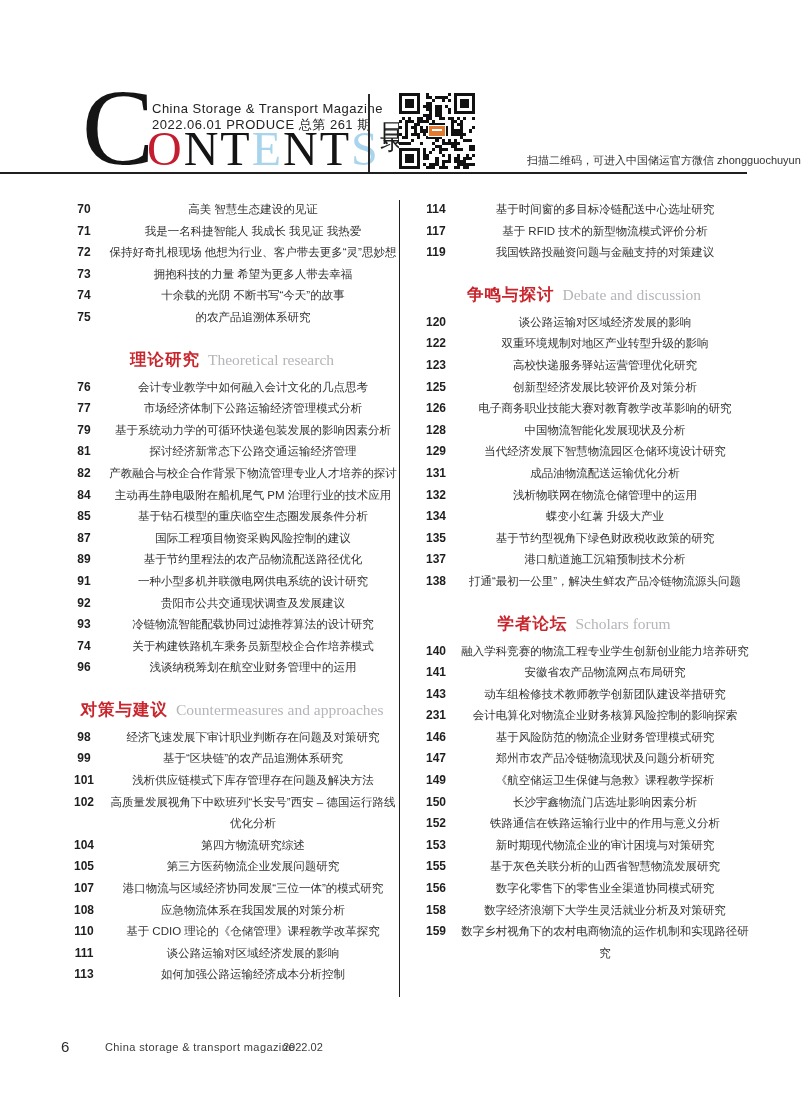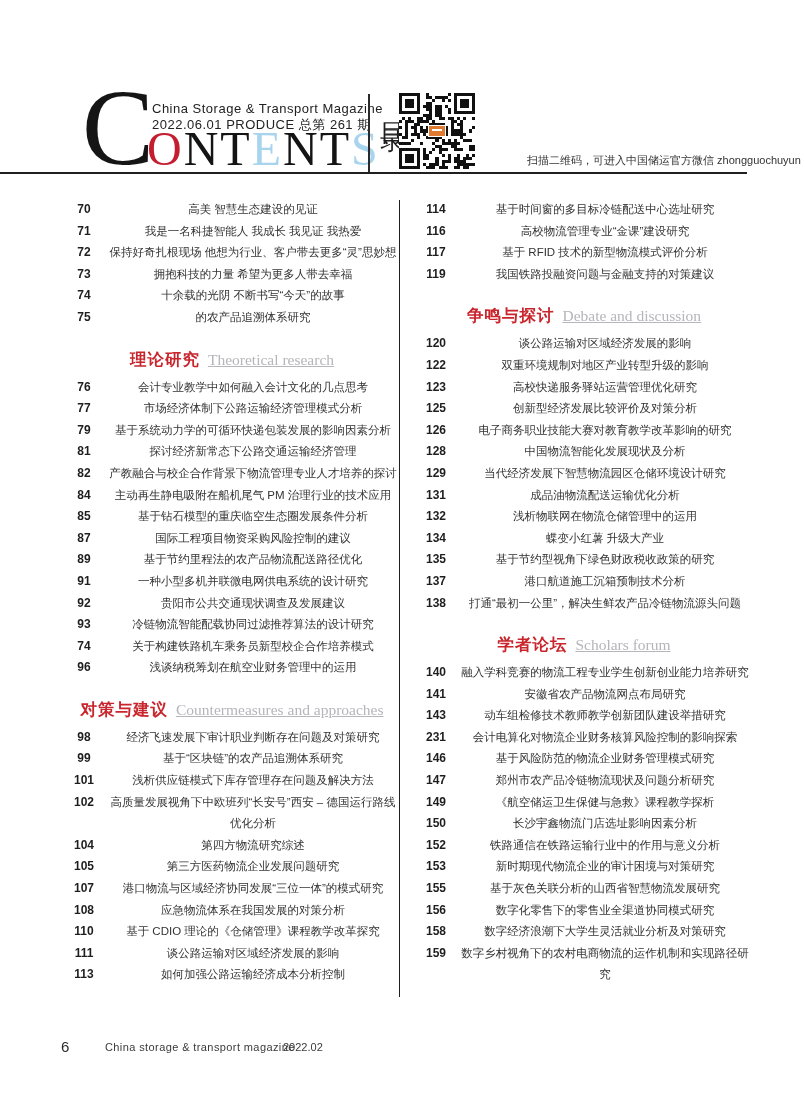"116" div.row { html: <div> <span>116</span> <span>高校物流管理专业“金课”建设研究</span> </div> -> none }
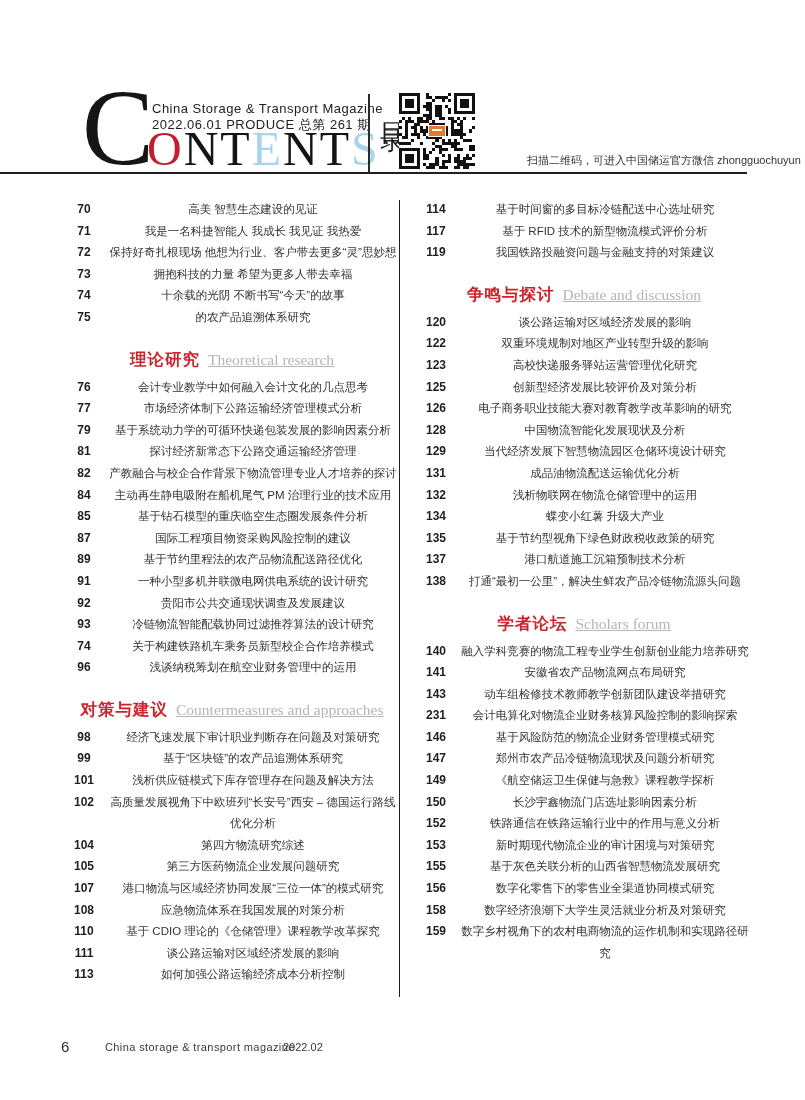"Debate and discussion" .sec .en { text-decoration: underline -> none }
